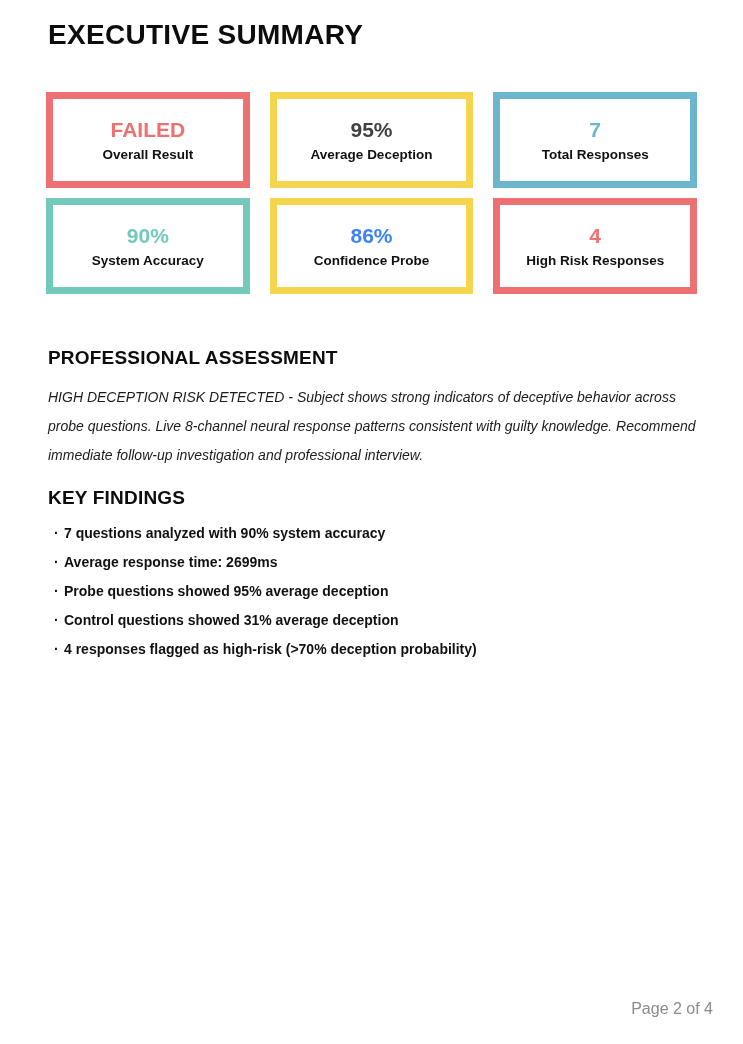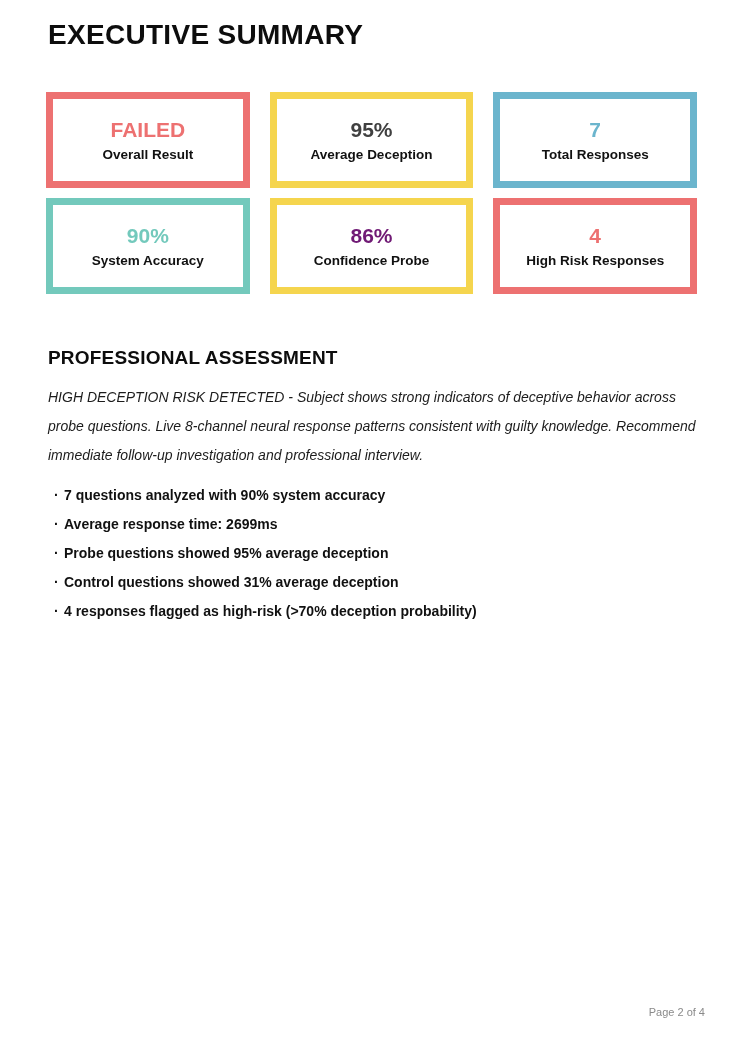"86%" div.stat-value { color: #701a75 -> #3b82f6 }
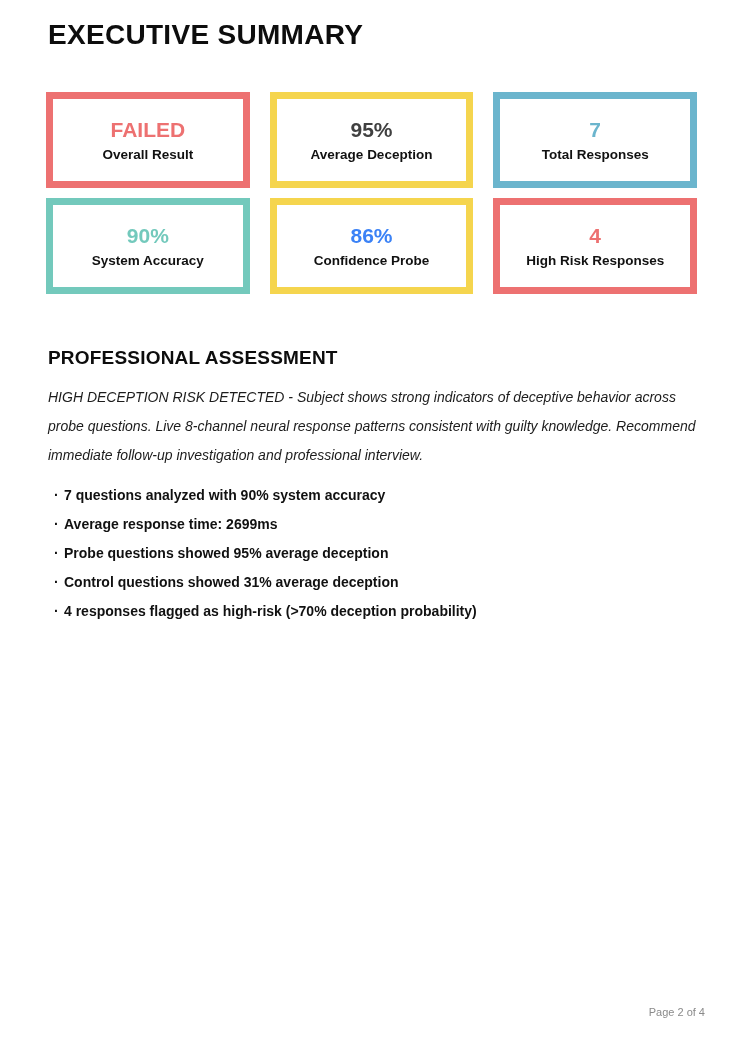"KEY FINDINGS" h2.section-heading { html: none -> <h2>KEY FINDINGS</h2> }
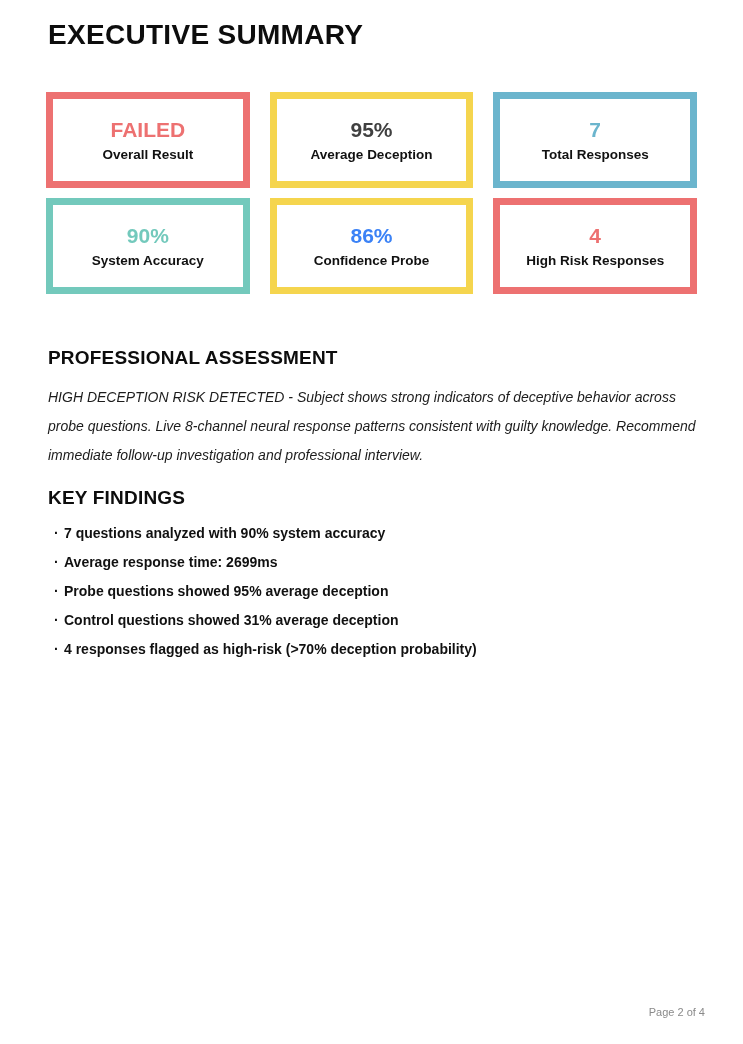"Page 2 of 4" .page-footer { font-size: 11px -> 16px; right: 38px -> 30px }
